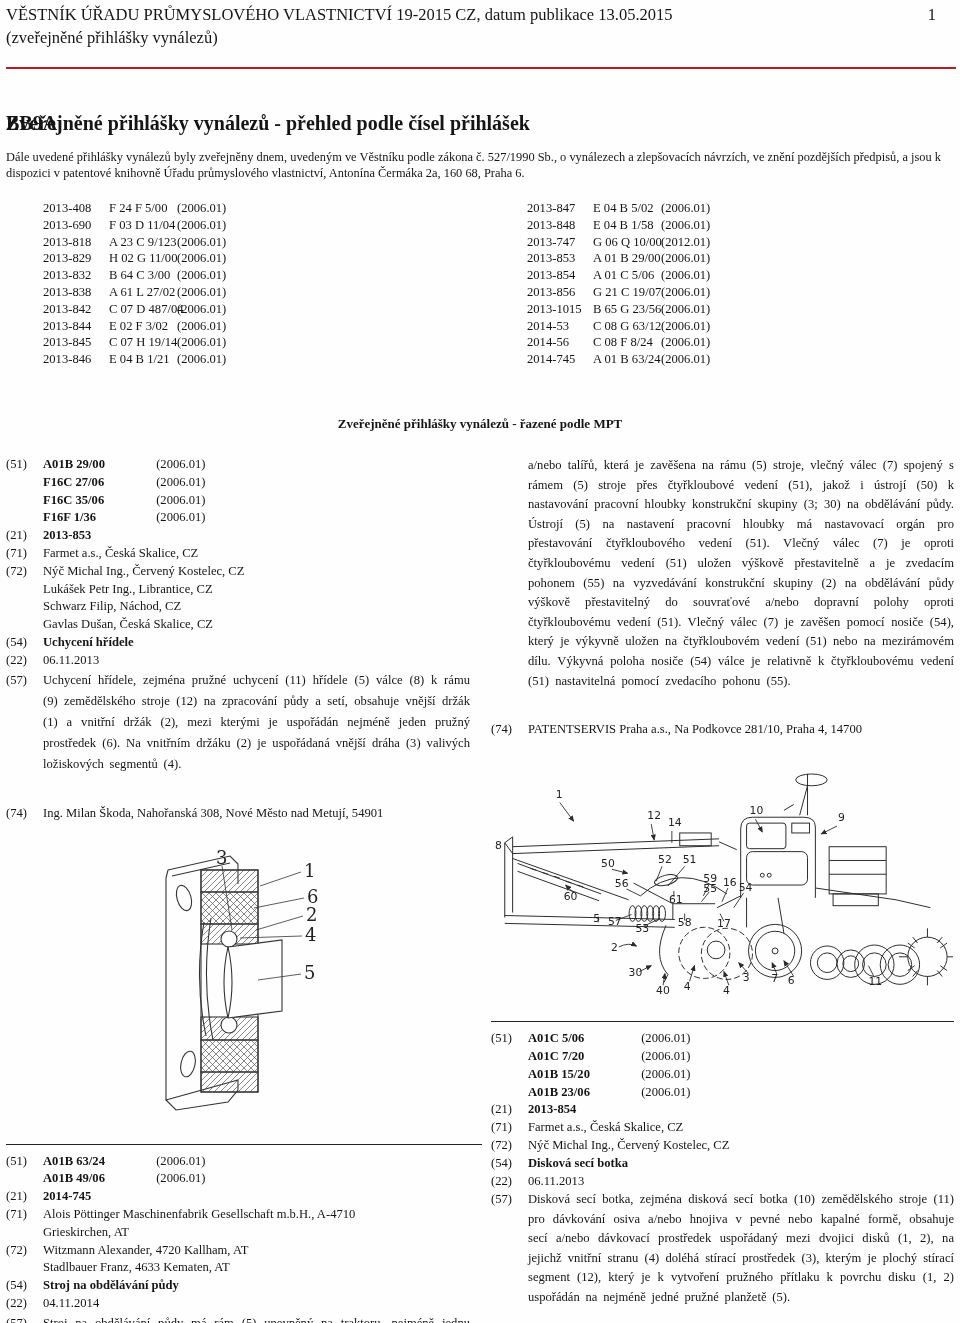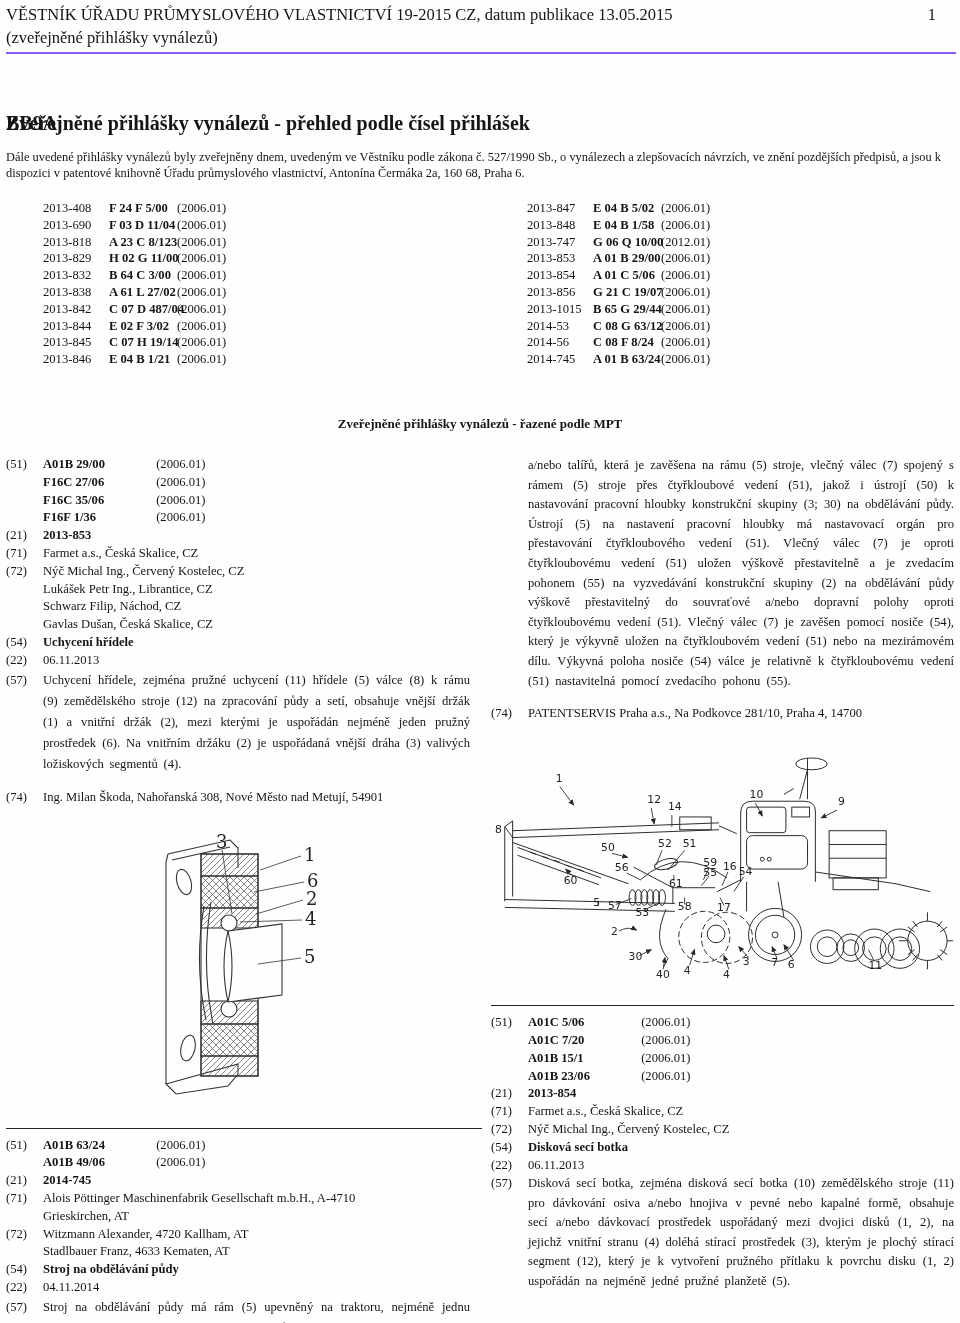"VĚSTNÍK ÚŘADU PRŮMYSLOVÉHO VLASTNICTVÍ" .hdr { border-bottom: 2px solid #8b5cf6 -> 2px solid #b91c1c; padding-bottom: 3px -> 18px }
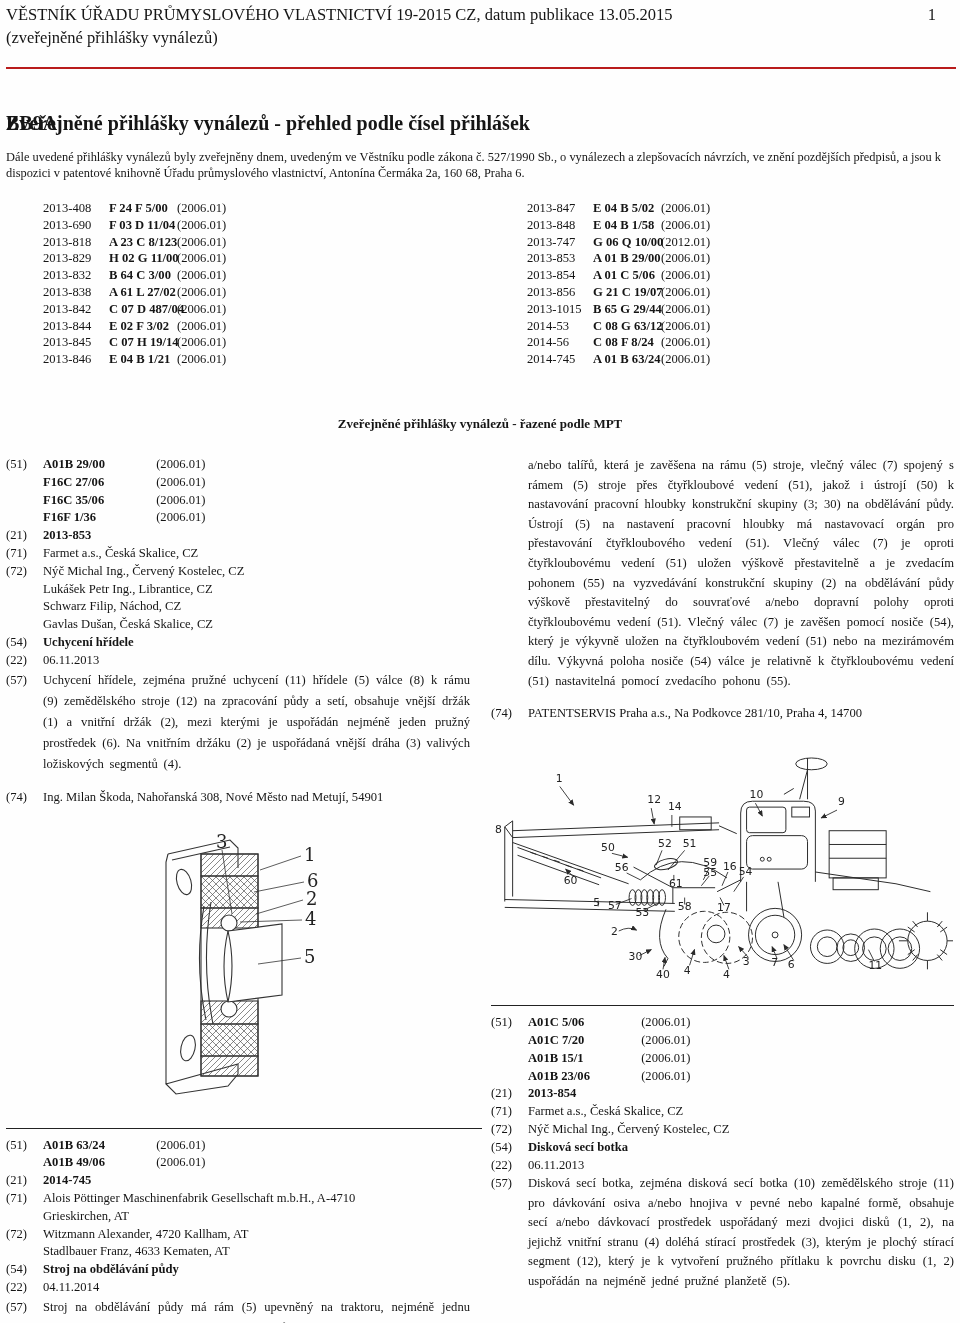"F 24 F 5/00" .lcls { font-weight: bold -> normal }
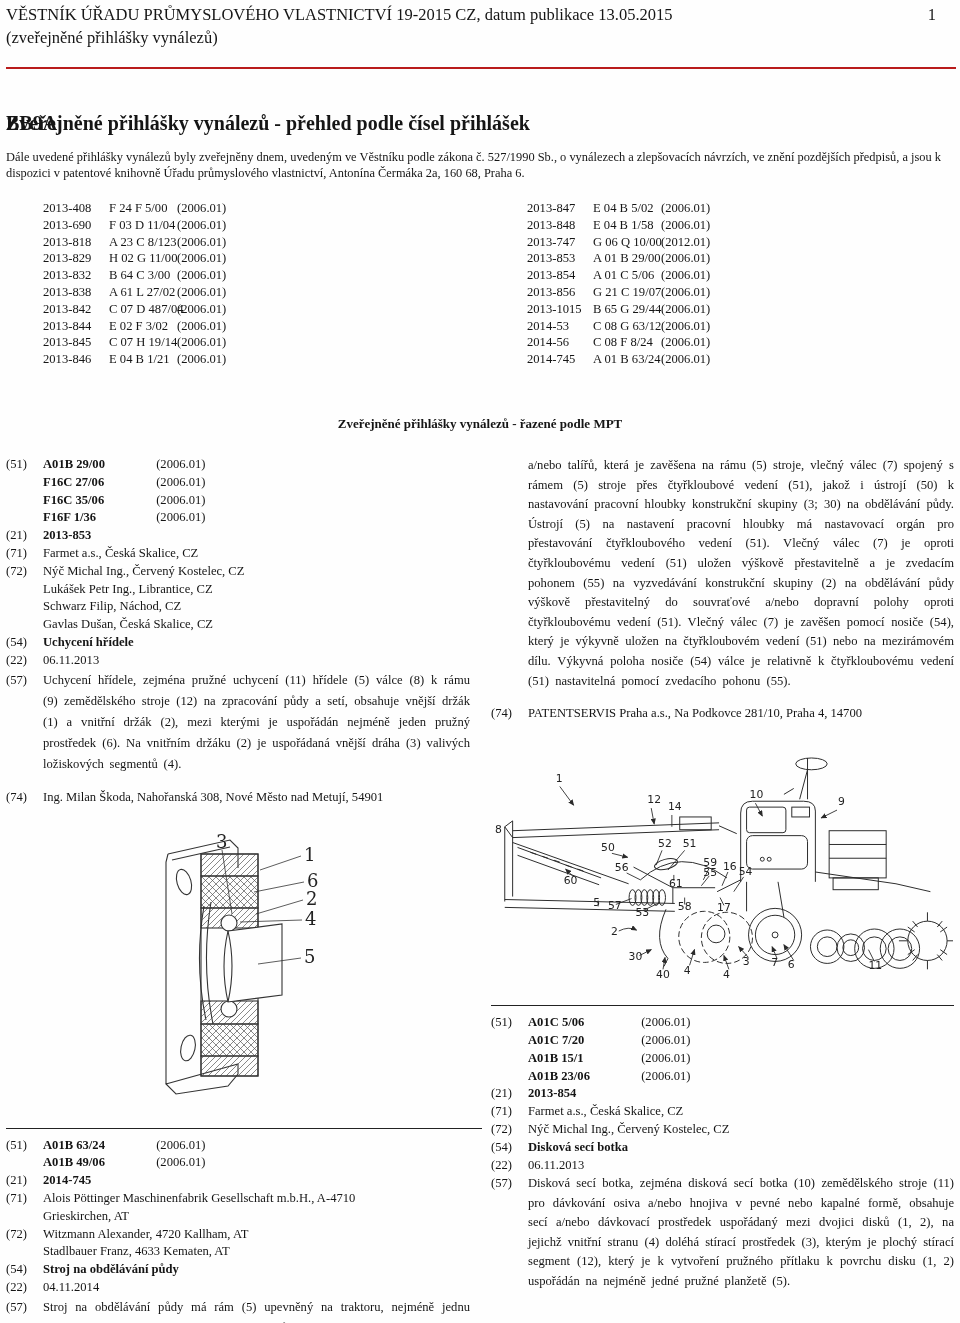"A 23 C 8/123" span.lcls { text: 8/123 -> 9/123 }
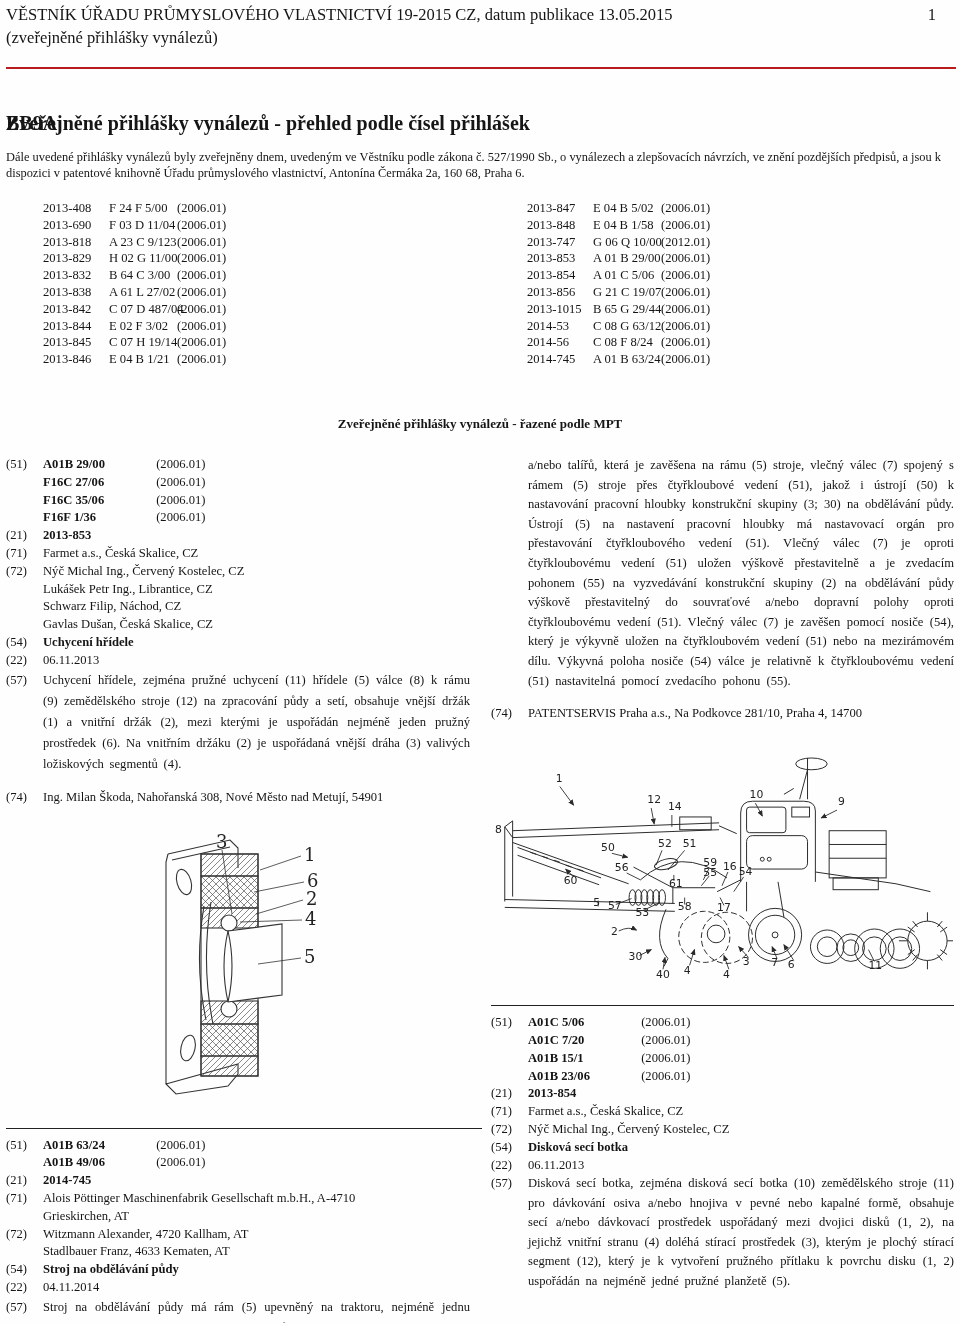"B 65 G 29/44" span.lcls { text: 29/44 -> 23/56 }
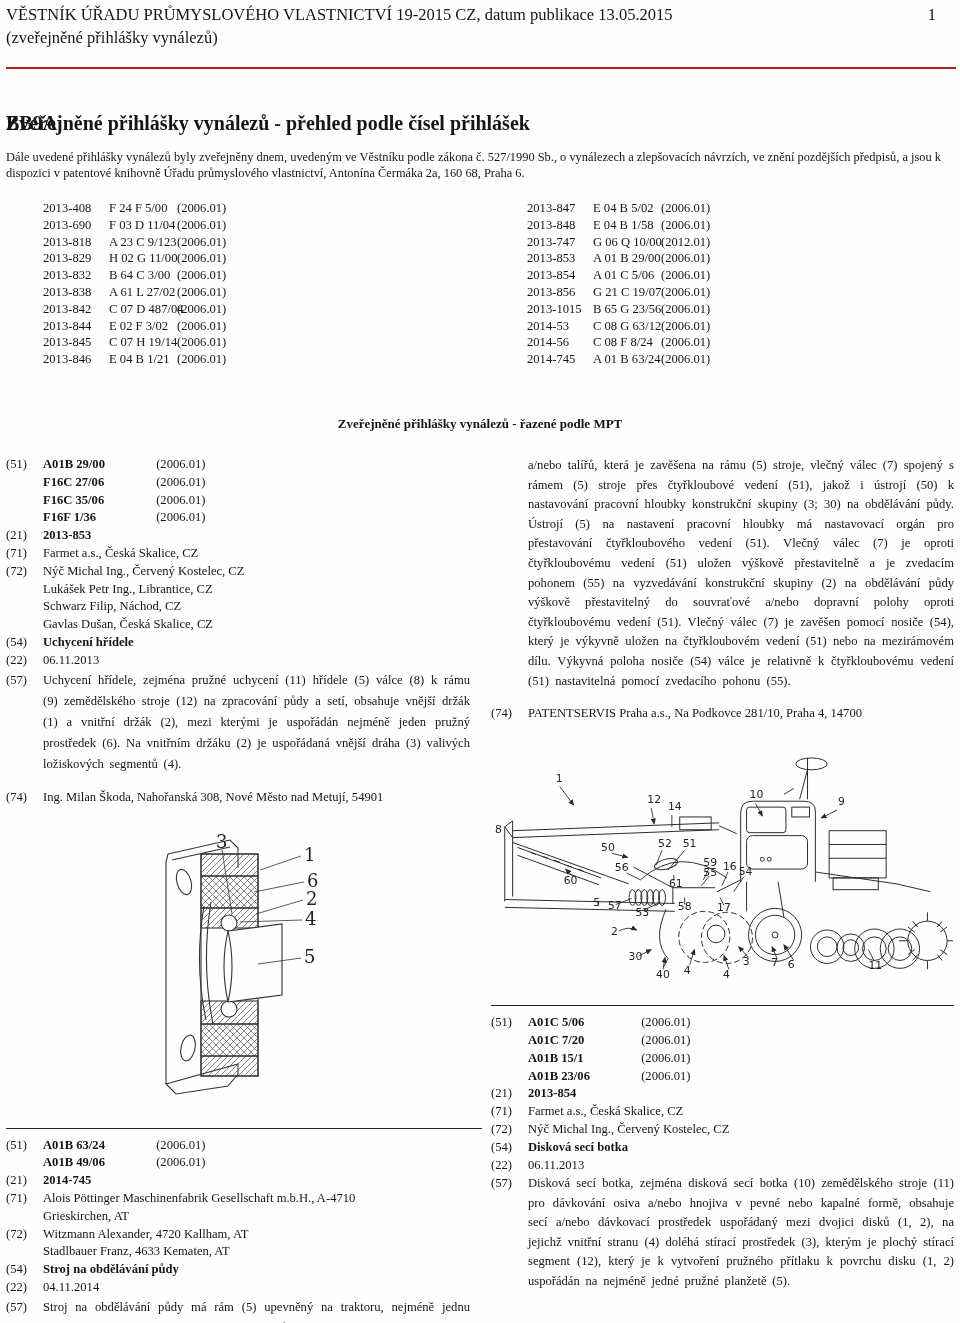"(74)" .agent { margin-top: 13px -> 29px }
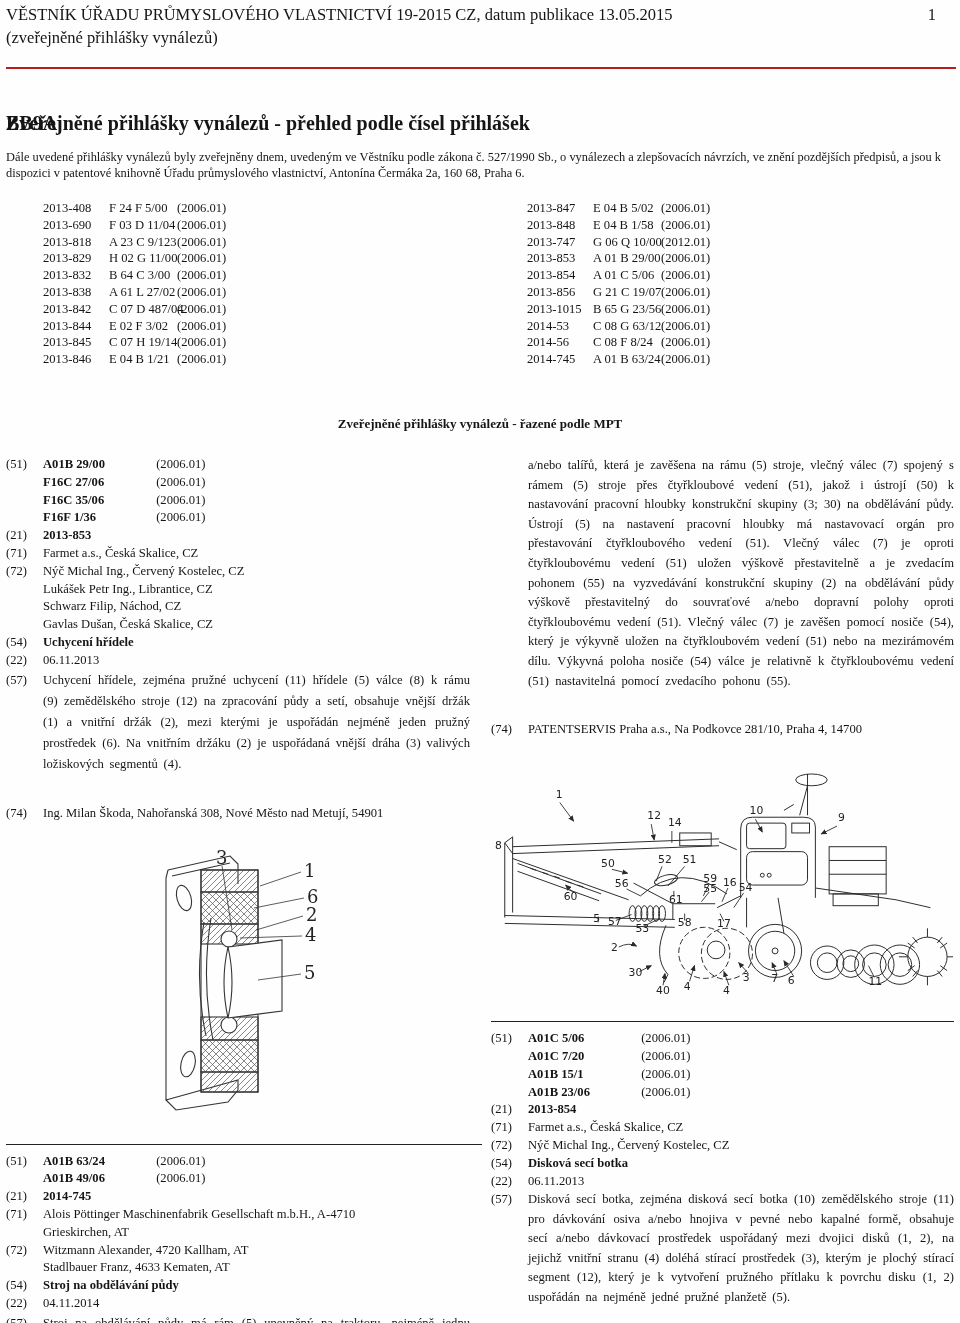"A01B 15/1" span.btext { text: 15/1 -> 15/20 }
